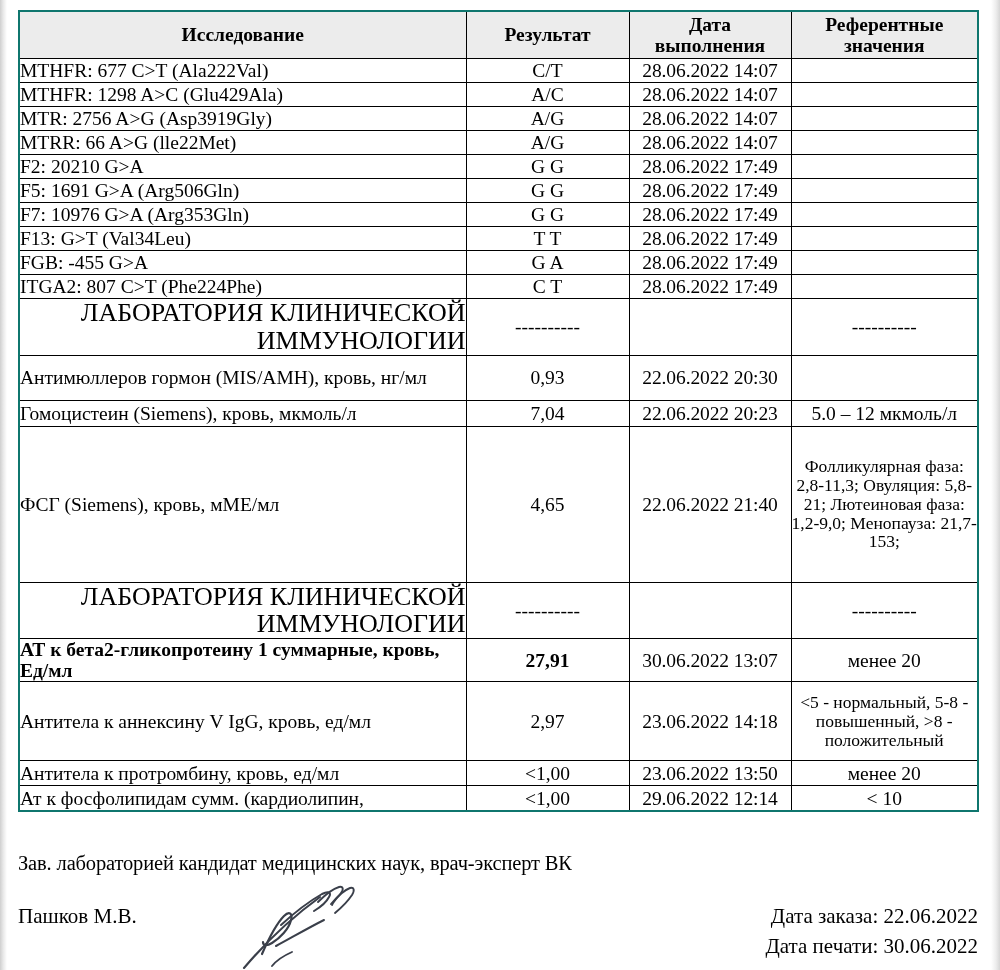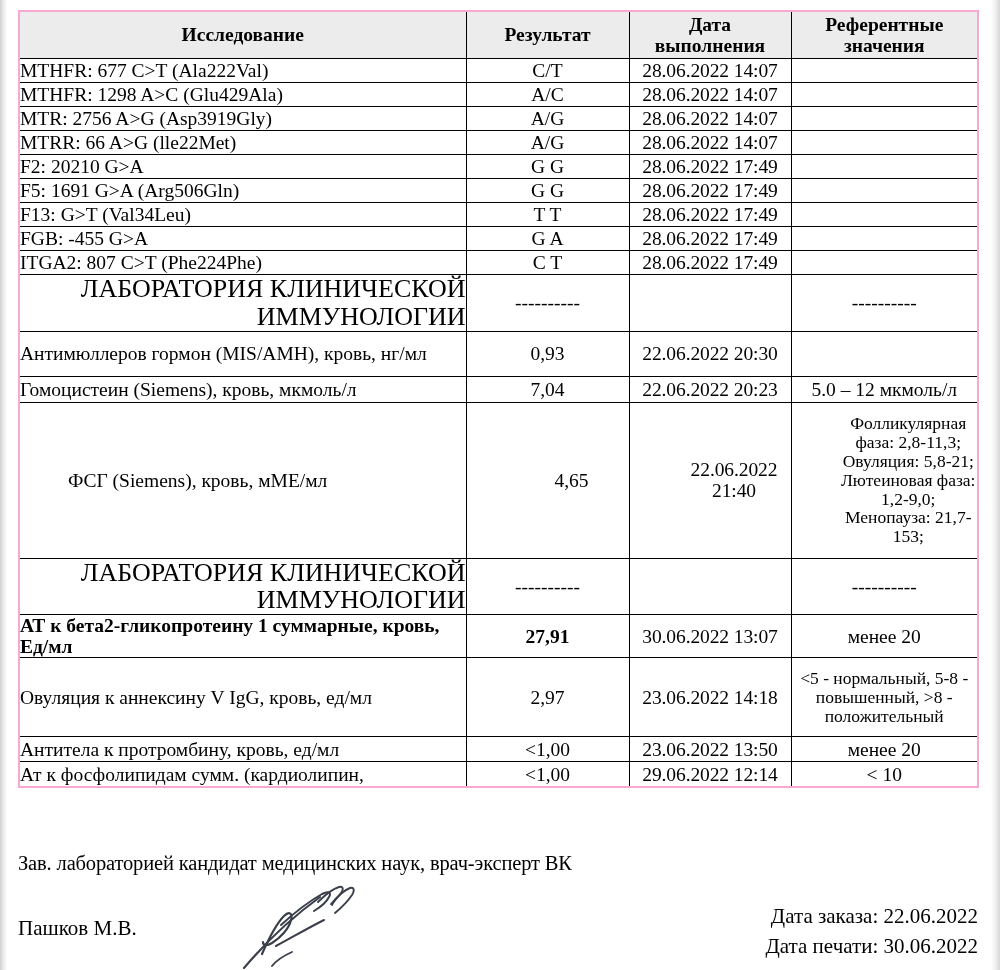"Исследование" table.report { border: 2px solid #f9a8d4 -> 2px solid #0f766e }
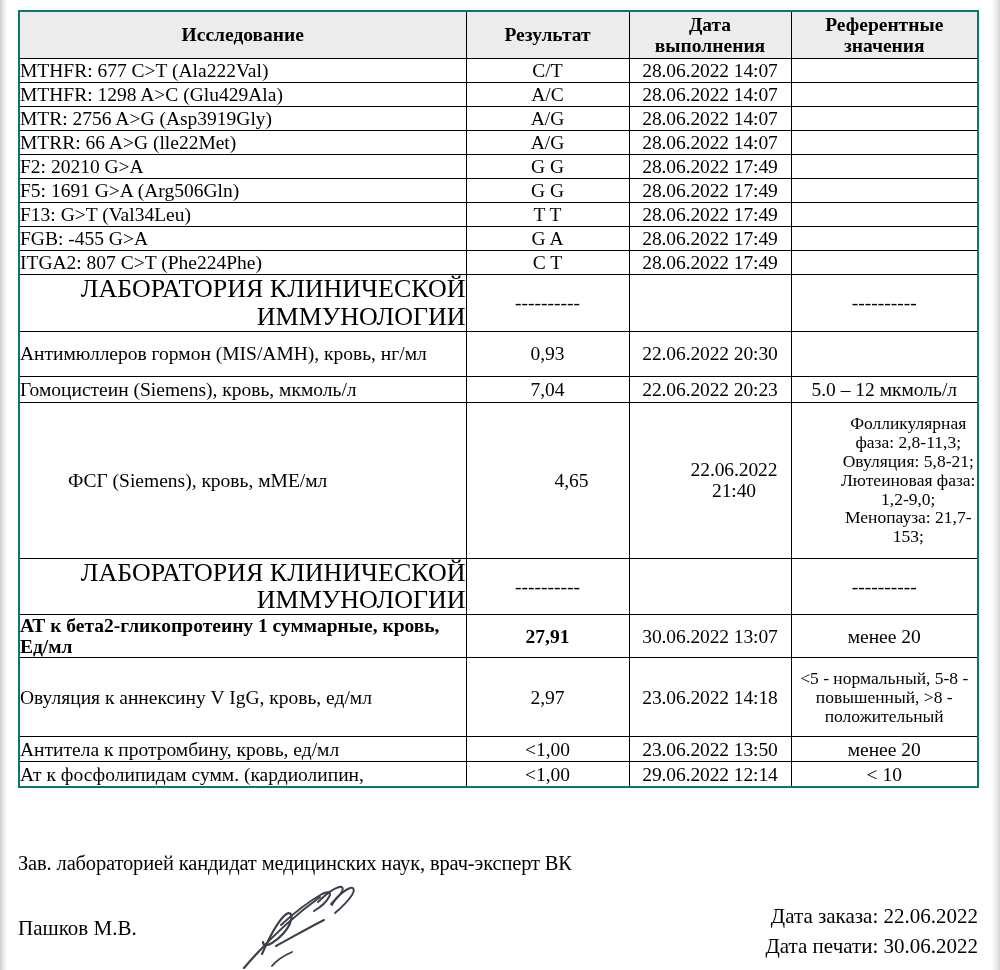"F7: 10976 G>A (Arg353Gln)" tr.r-gene { html: none -> <tr> <td>F7: 10976 G&gt;A (Arg353Gln)</td> <td>G G</td> <td>28.06.2022 17:49</td> <td></td> </tr> }
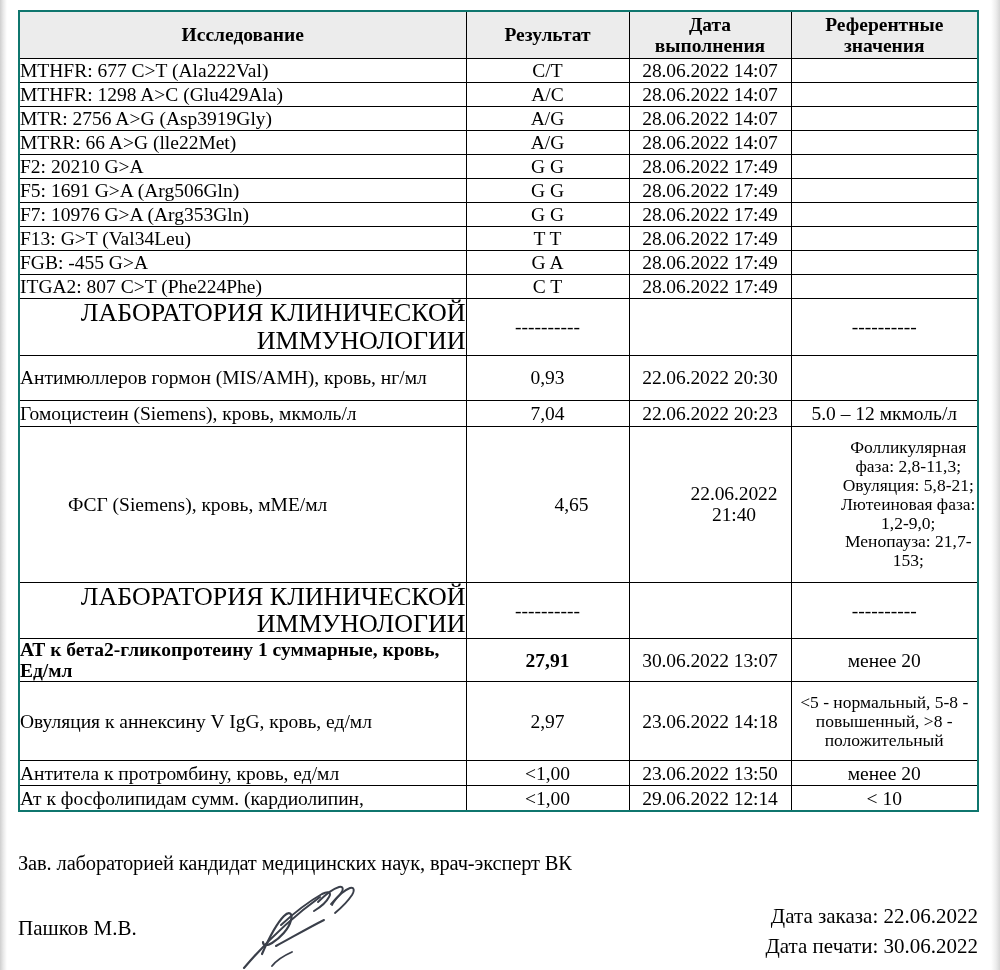"Фолликулярная фаза: 2,8-11,3; Овуляция:" tr.r-fsh > td { padding-left: 48px -> none }
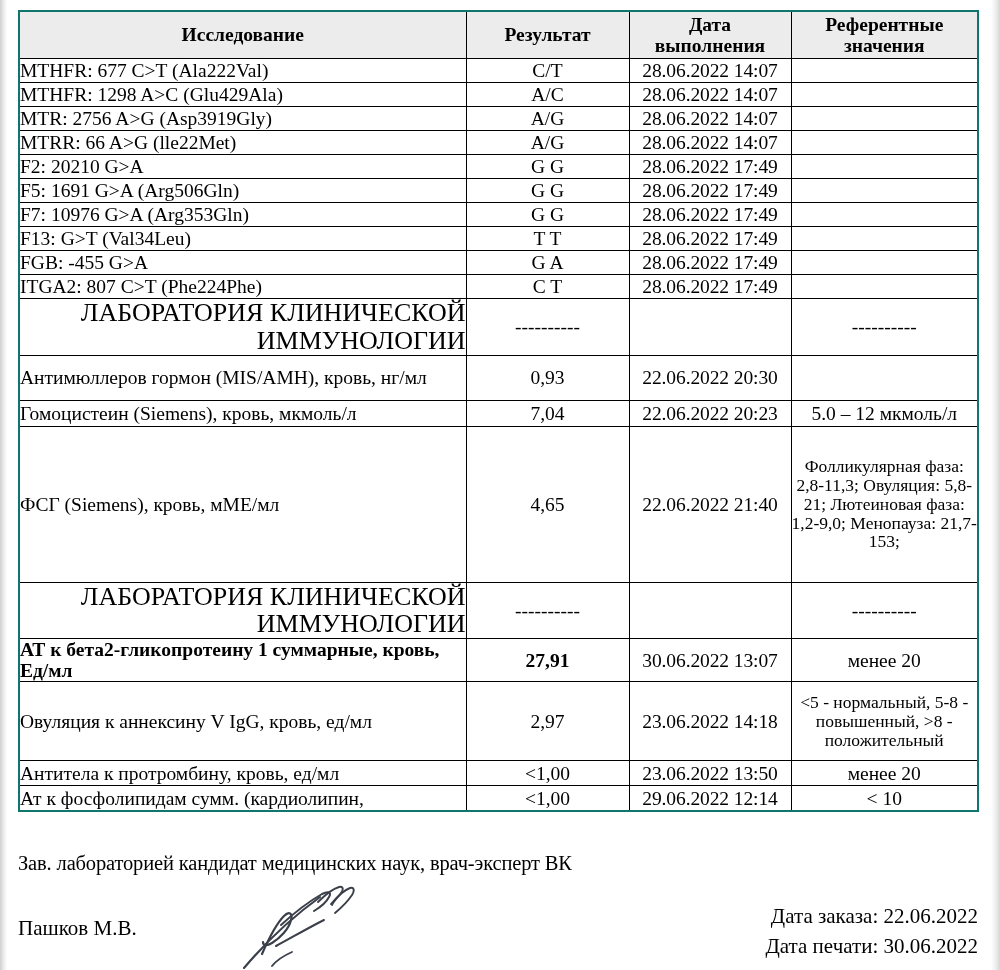"Овуляция к аннексину V IgG," td.study { text: Овуляция -> Антитела }
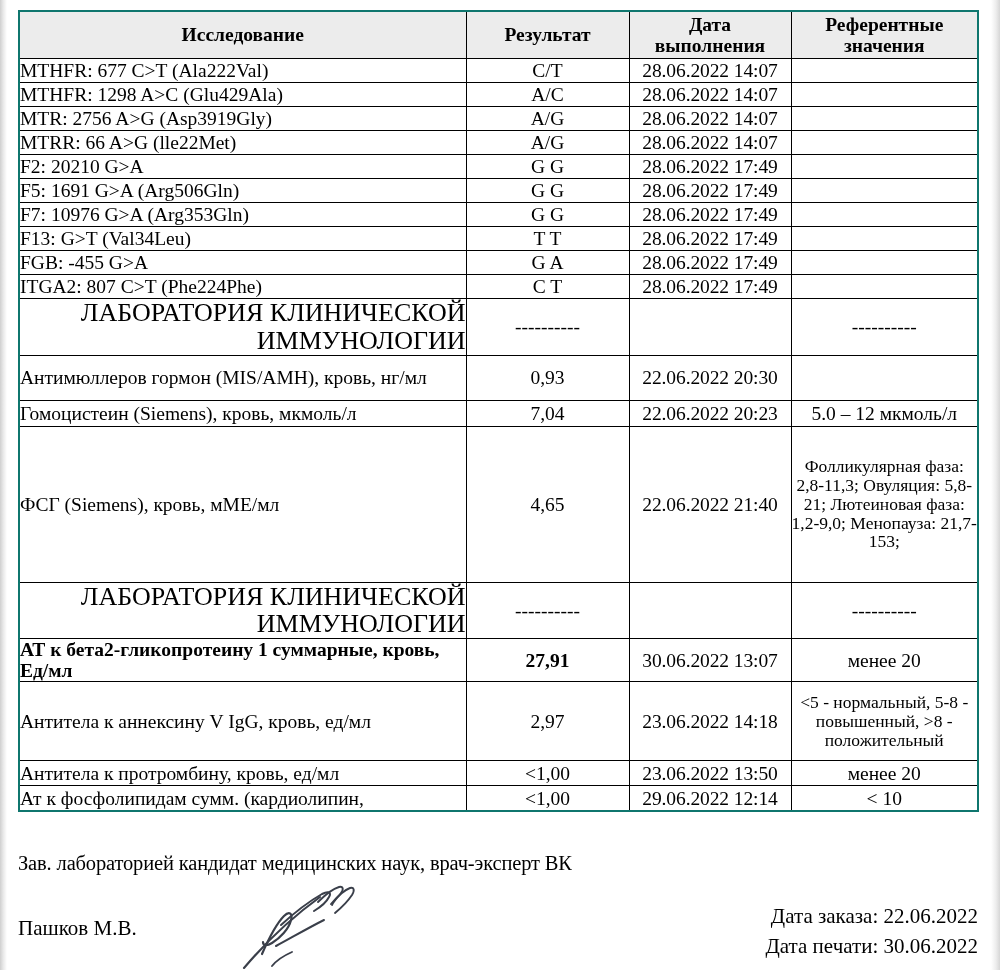"Пашков М.В." .doctor-name { margin-top: 12px -> none }
